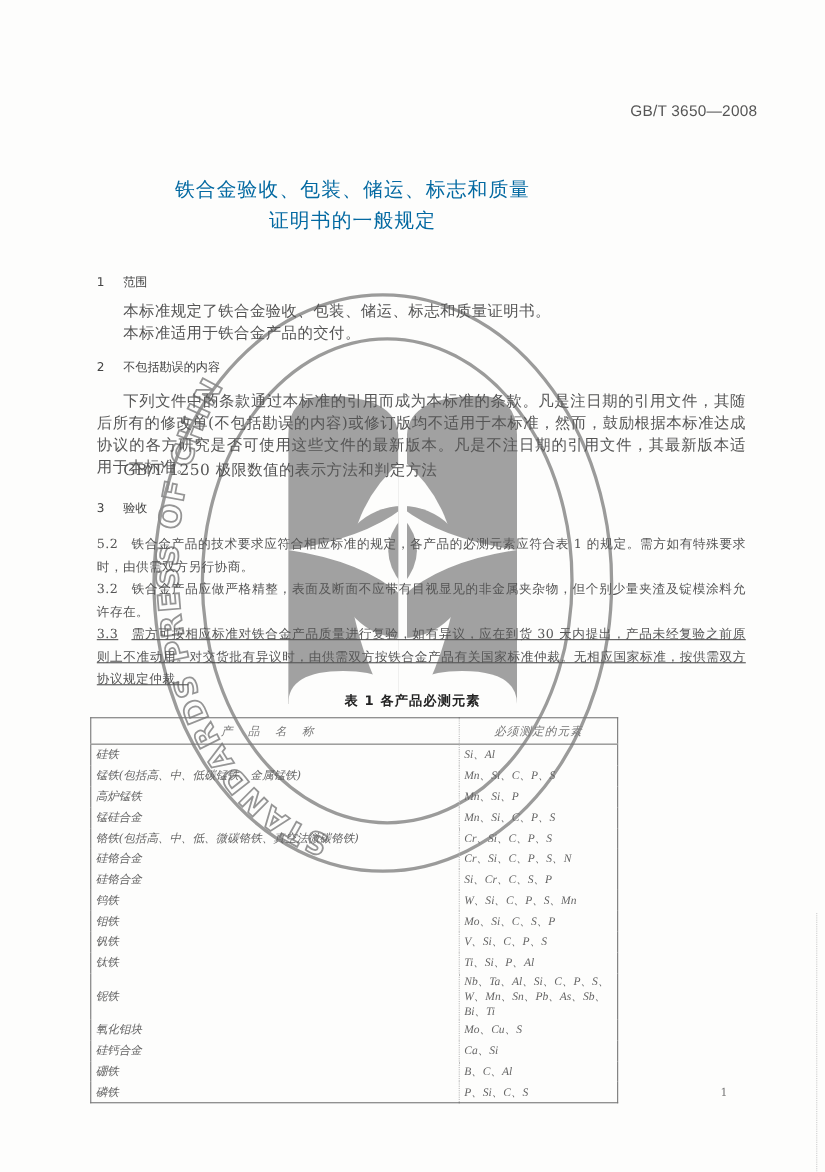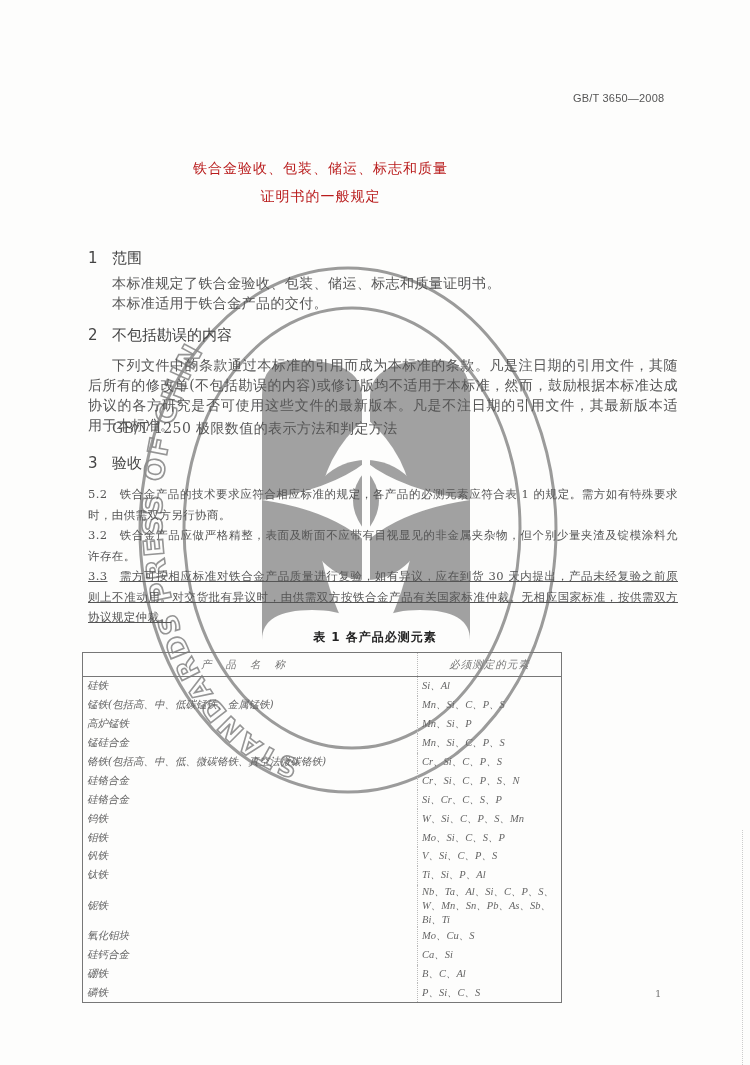"GB/T 3650—2008" .std-code { font-size: 11px -> 14px }
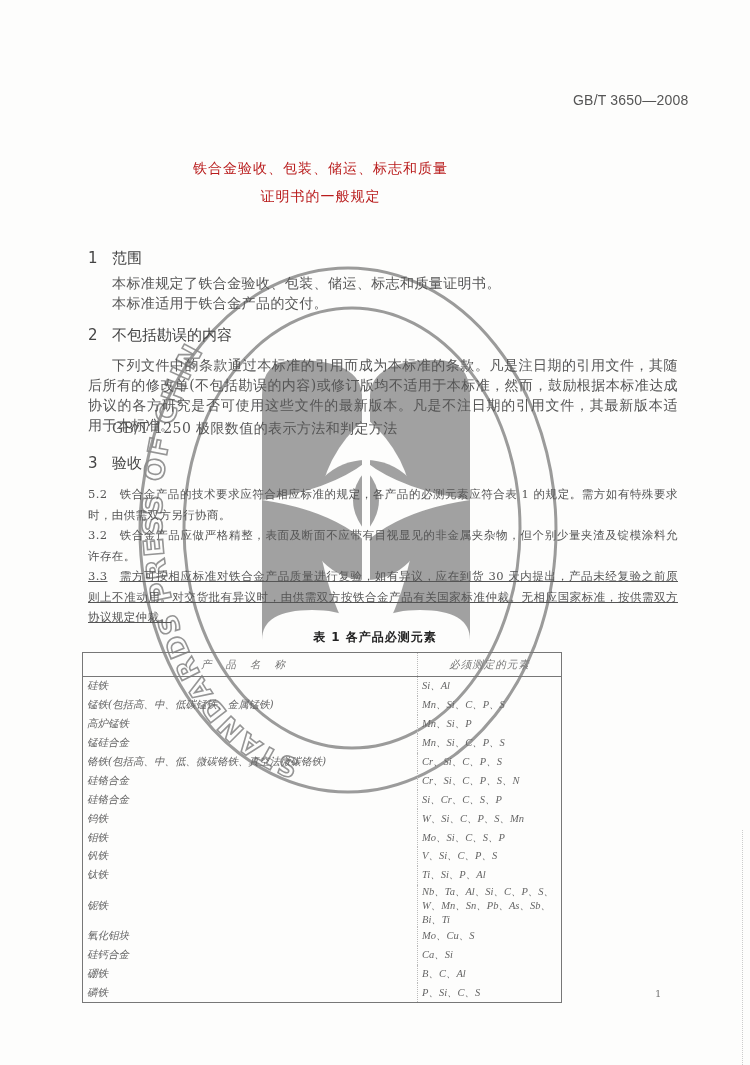"铁合金验收、包装、储运、标志和质量" .title { color: #b91c1c -> #0369a1; font-size: 14px -> 18px }
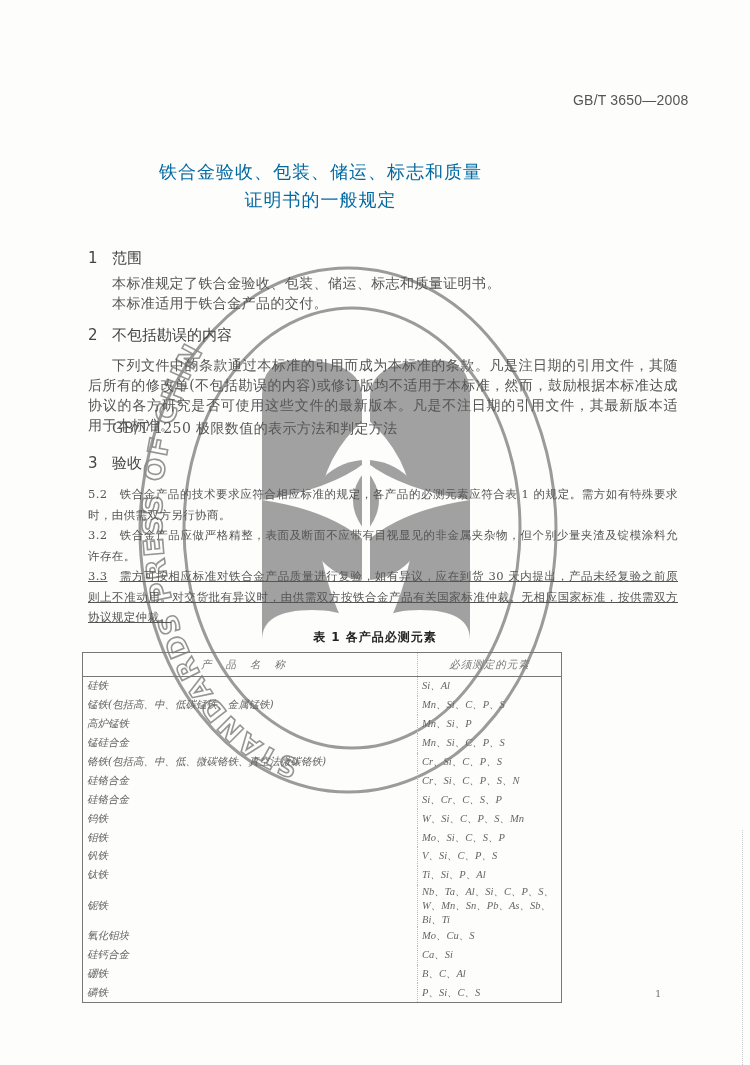"1 范围" .h { font-size: 15px -> 11px }
